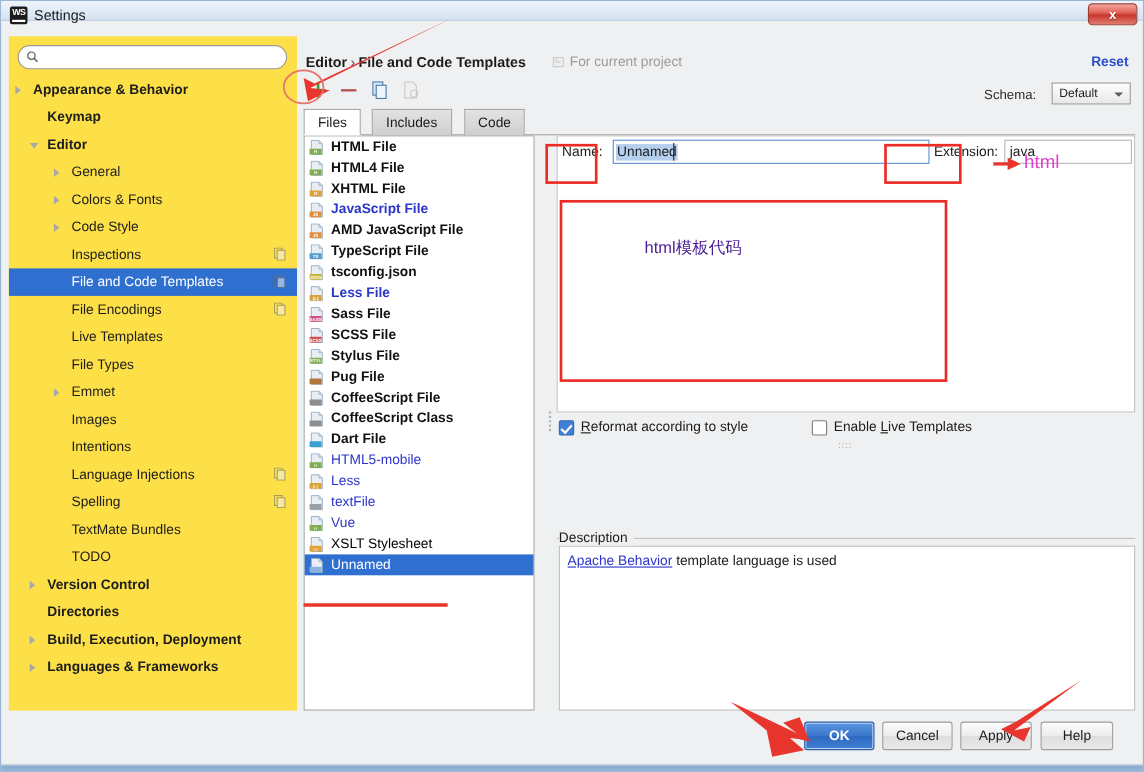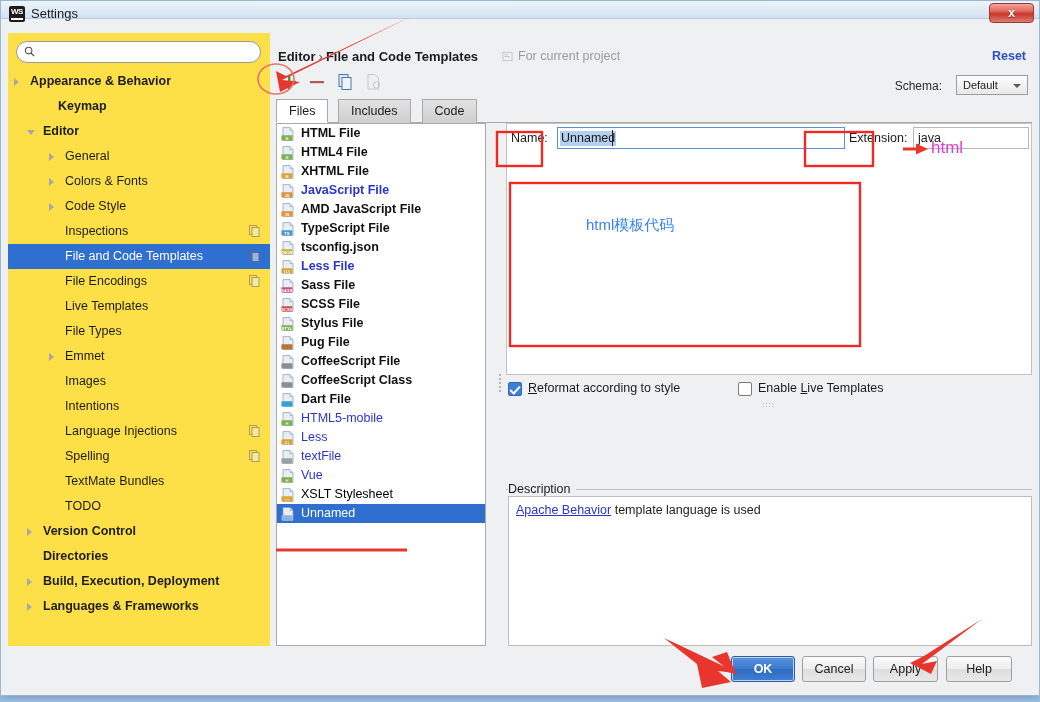"Keymap" span.tree-label { margin-left: 15px -> none }
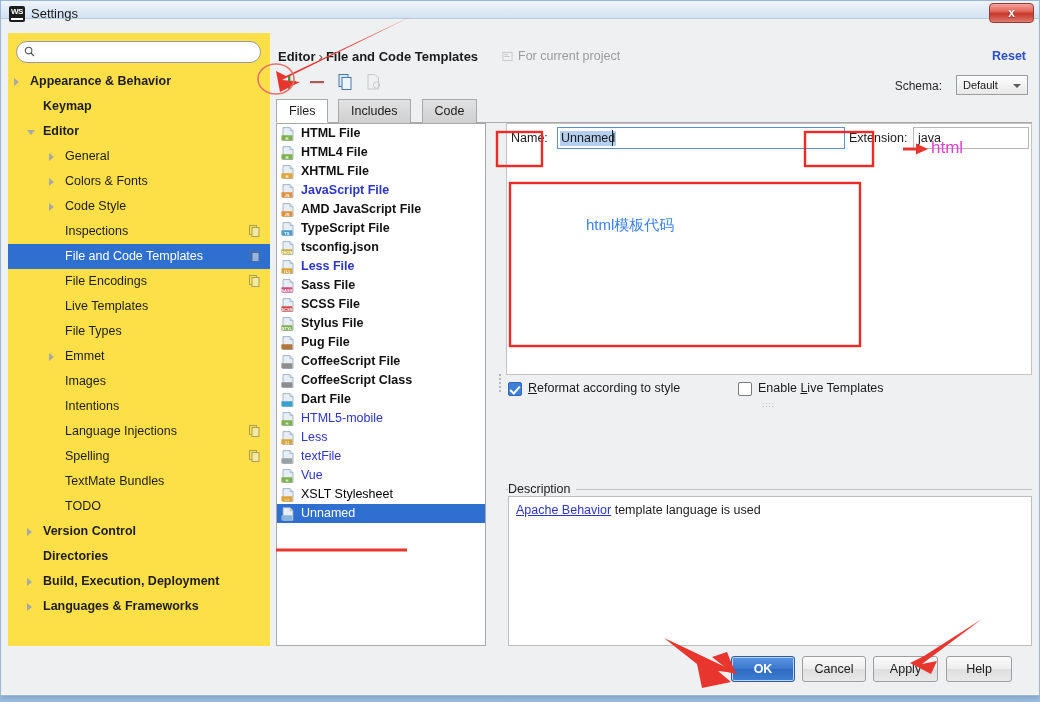"html模板代码" #code-annot { color: #3b82f6 -> #4c1d95 }
